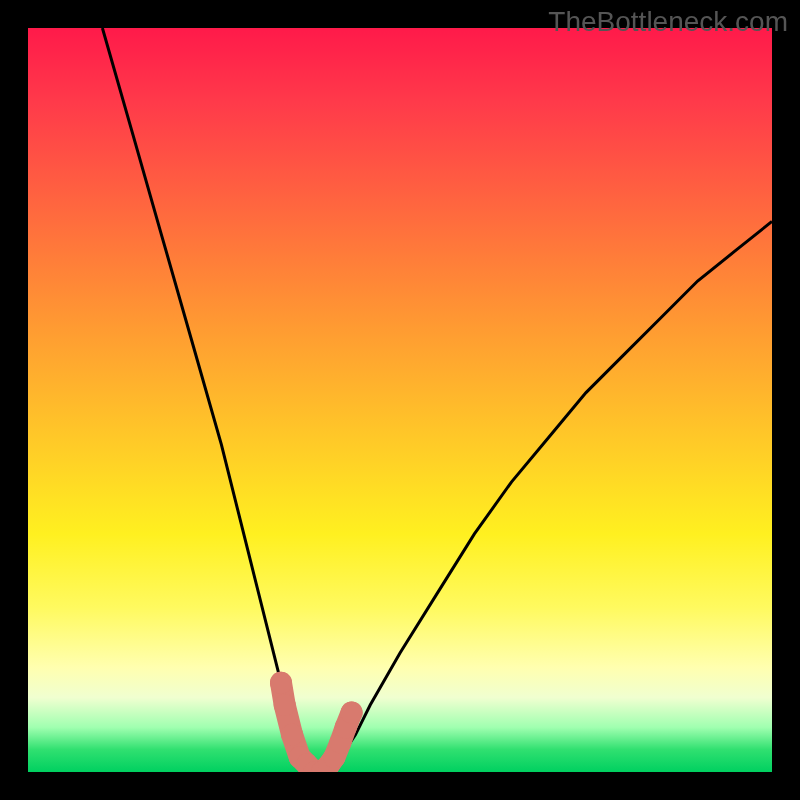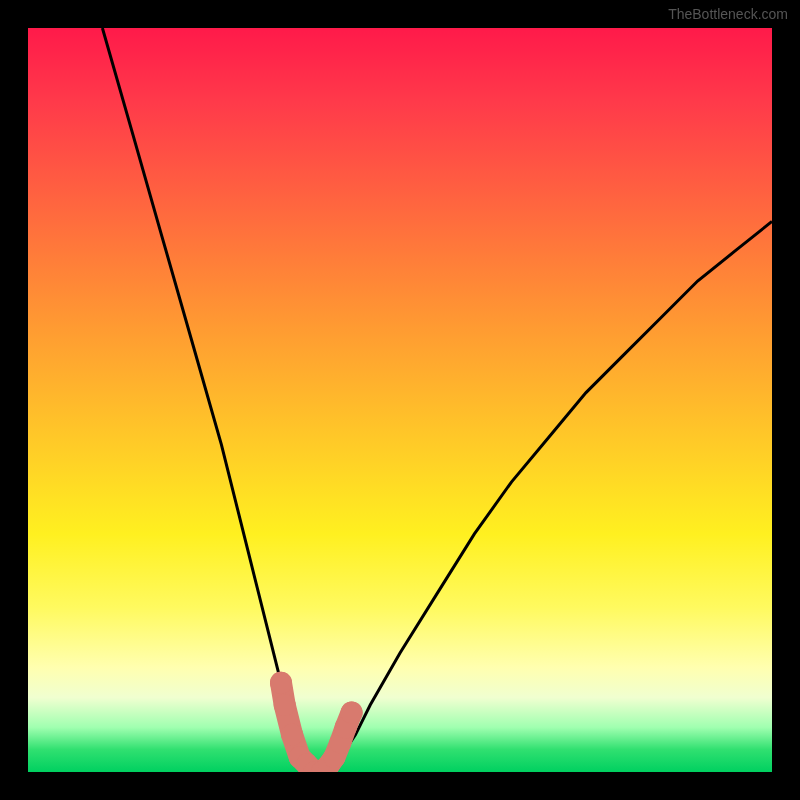"TheBottleneck.com" .watermark { font-size: 14px -> 28px }
